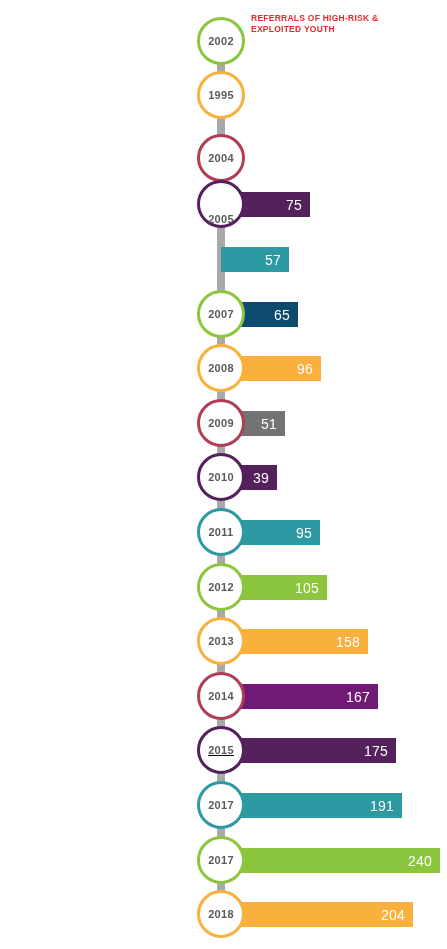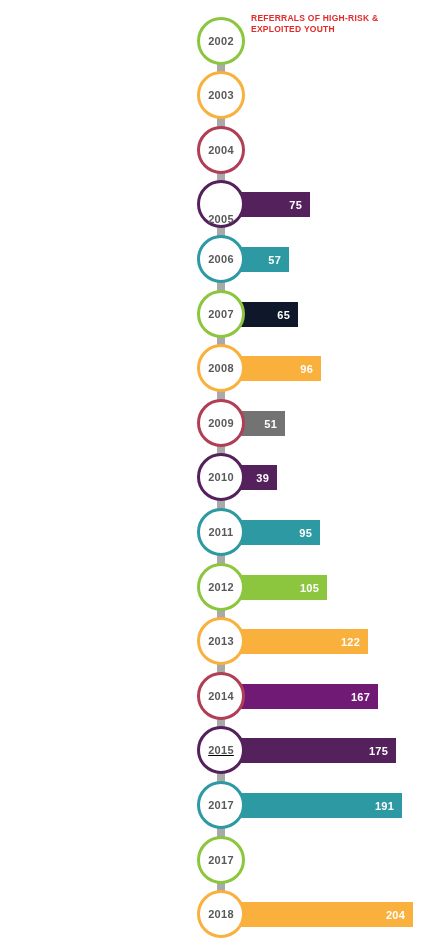"2003" span.node-year { text: 2003 -> 1995 }
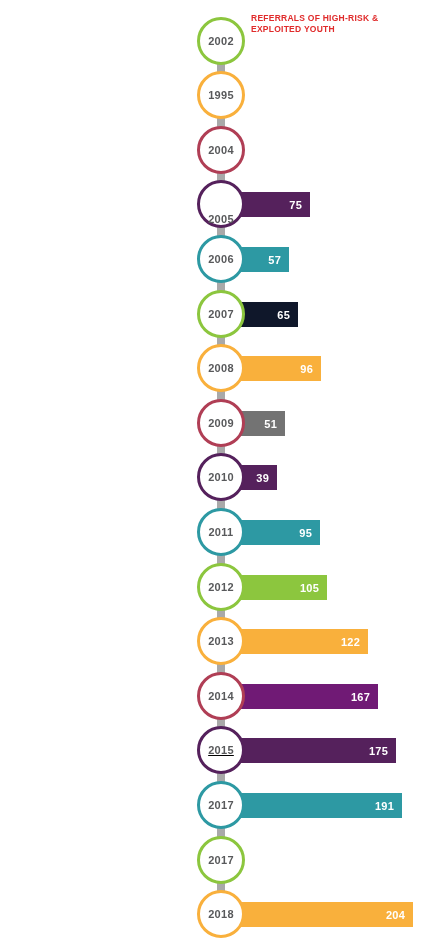"2004" div.row { top: 124px -> 132px }
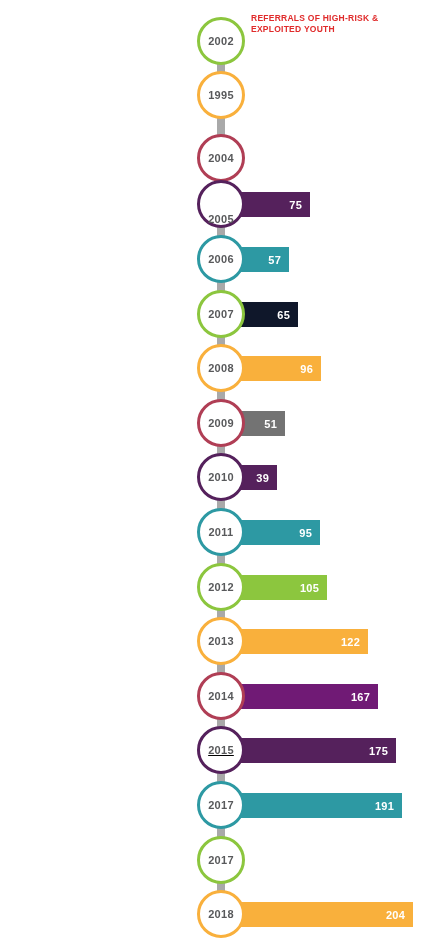"75" .bar-value { font-size: 11px -> 14px; font-weight: bold -> normal }
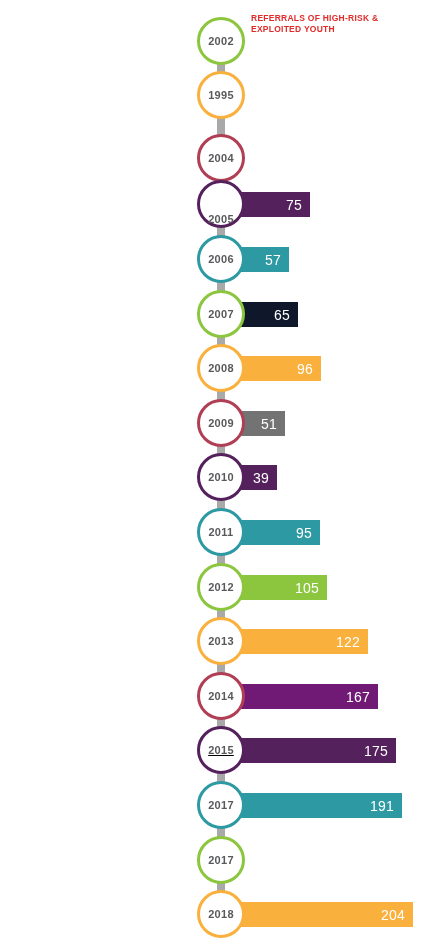"2006" div.node { html: <div> <span>2006</span> </div> -> none }
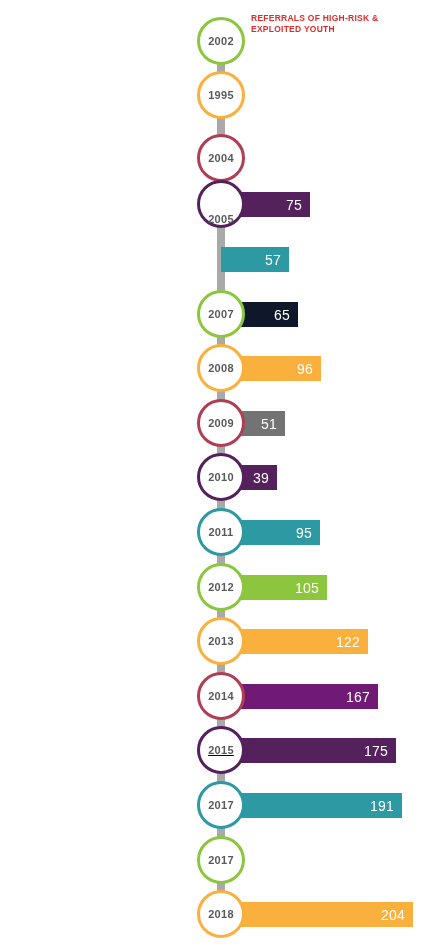"65" div.bar { background: #0f172a -> #0c4a6e }
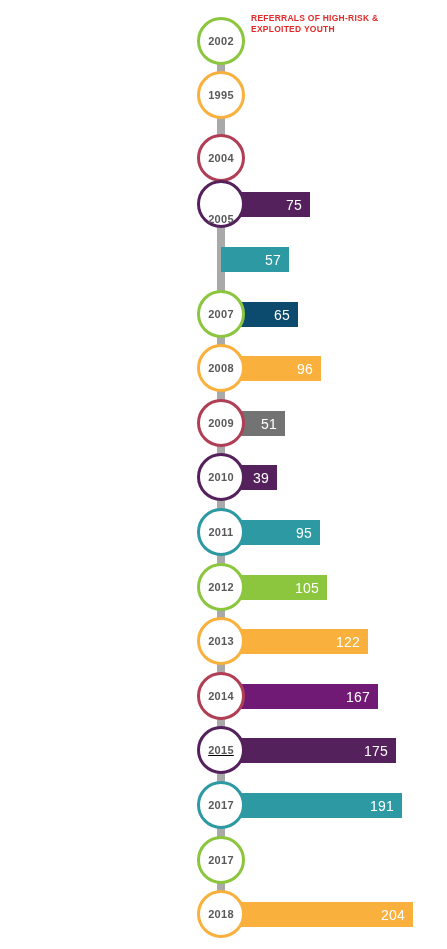"122" span.bar-value { text: 122 -> 158 }
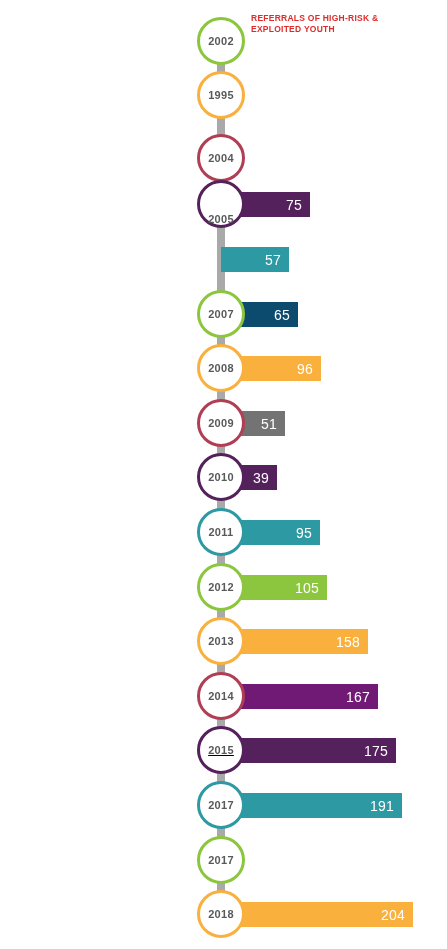"240" div.bar { html: none -> <div> <span>240</span> </div> }
